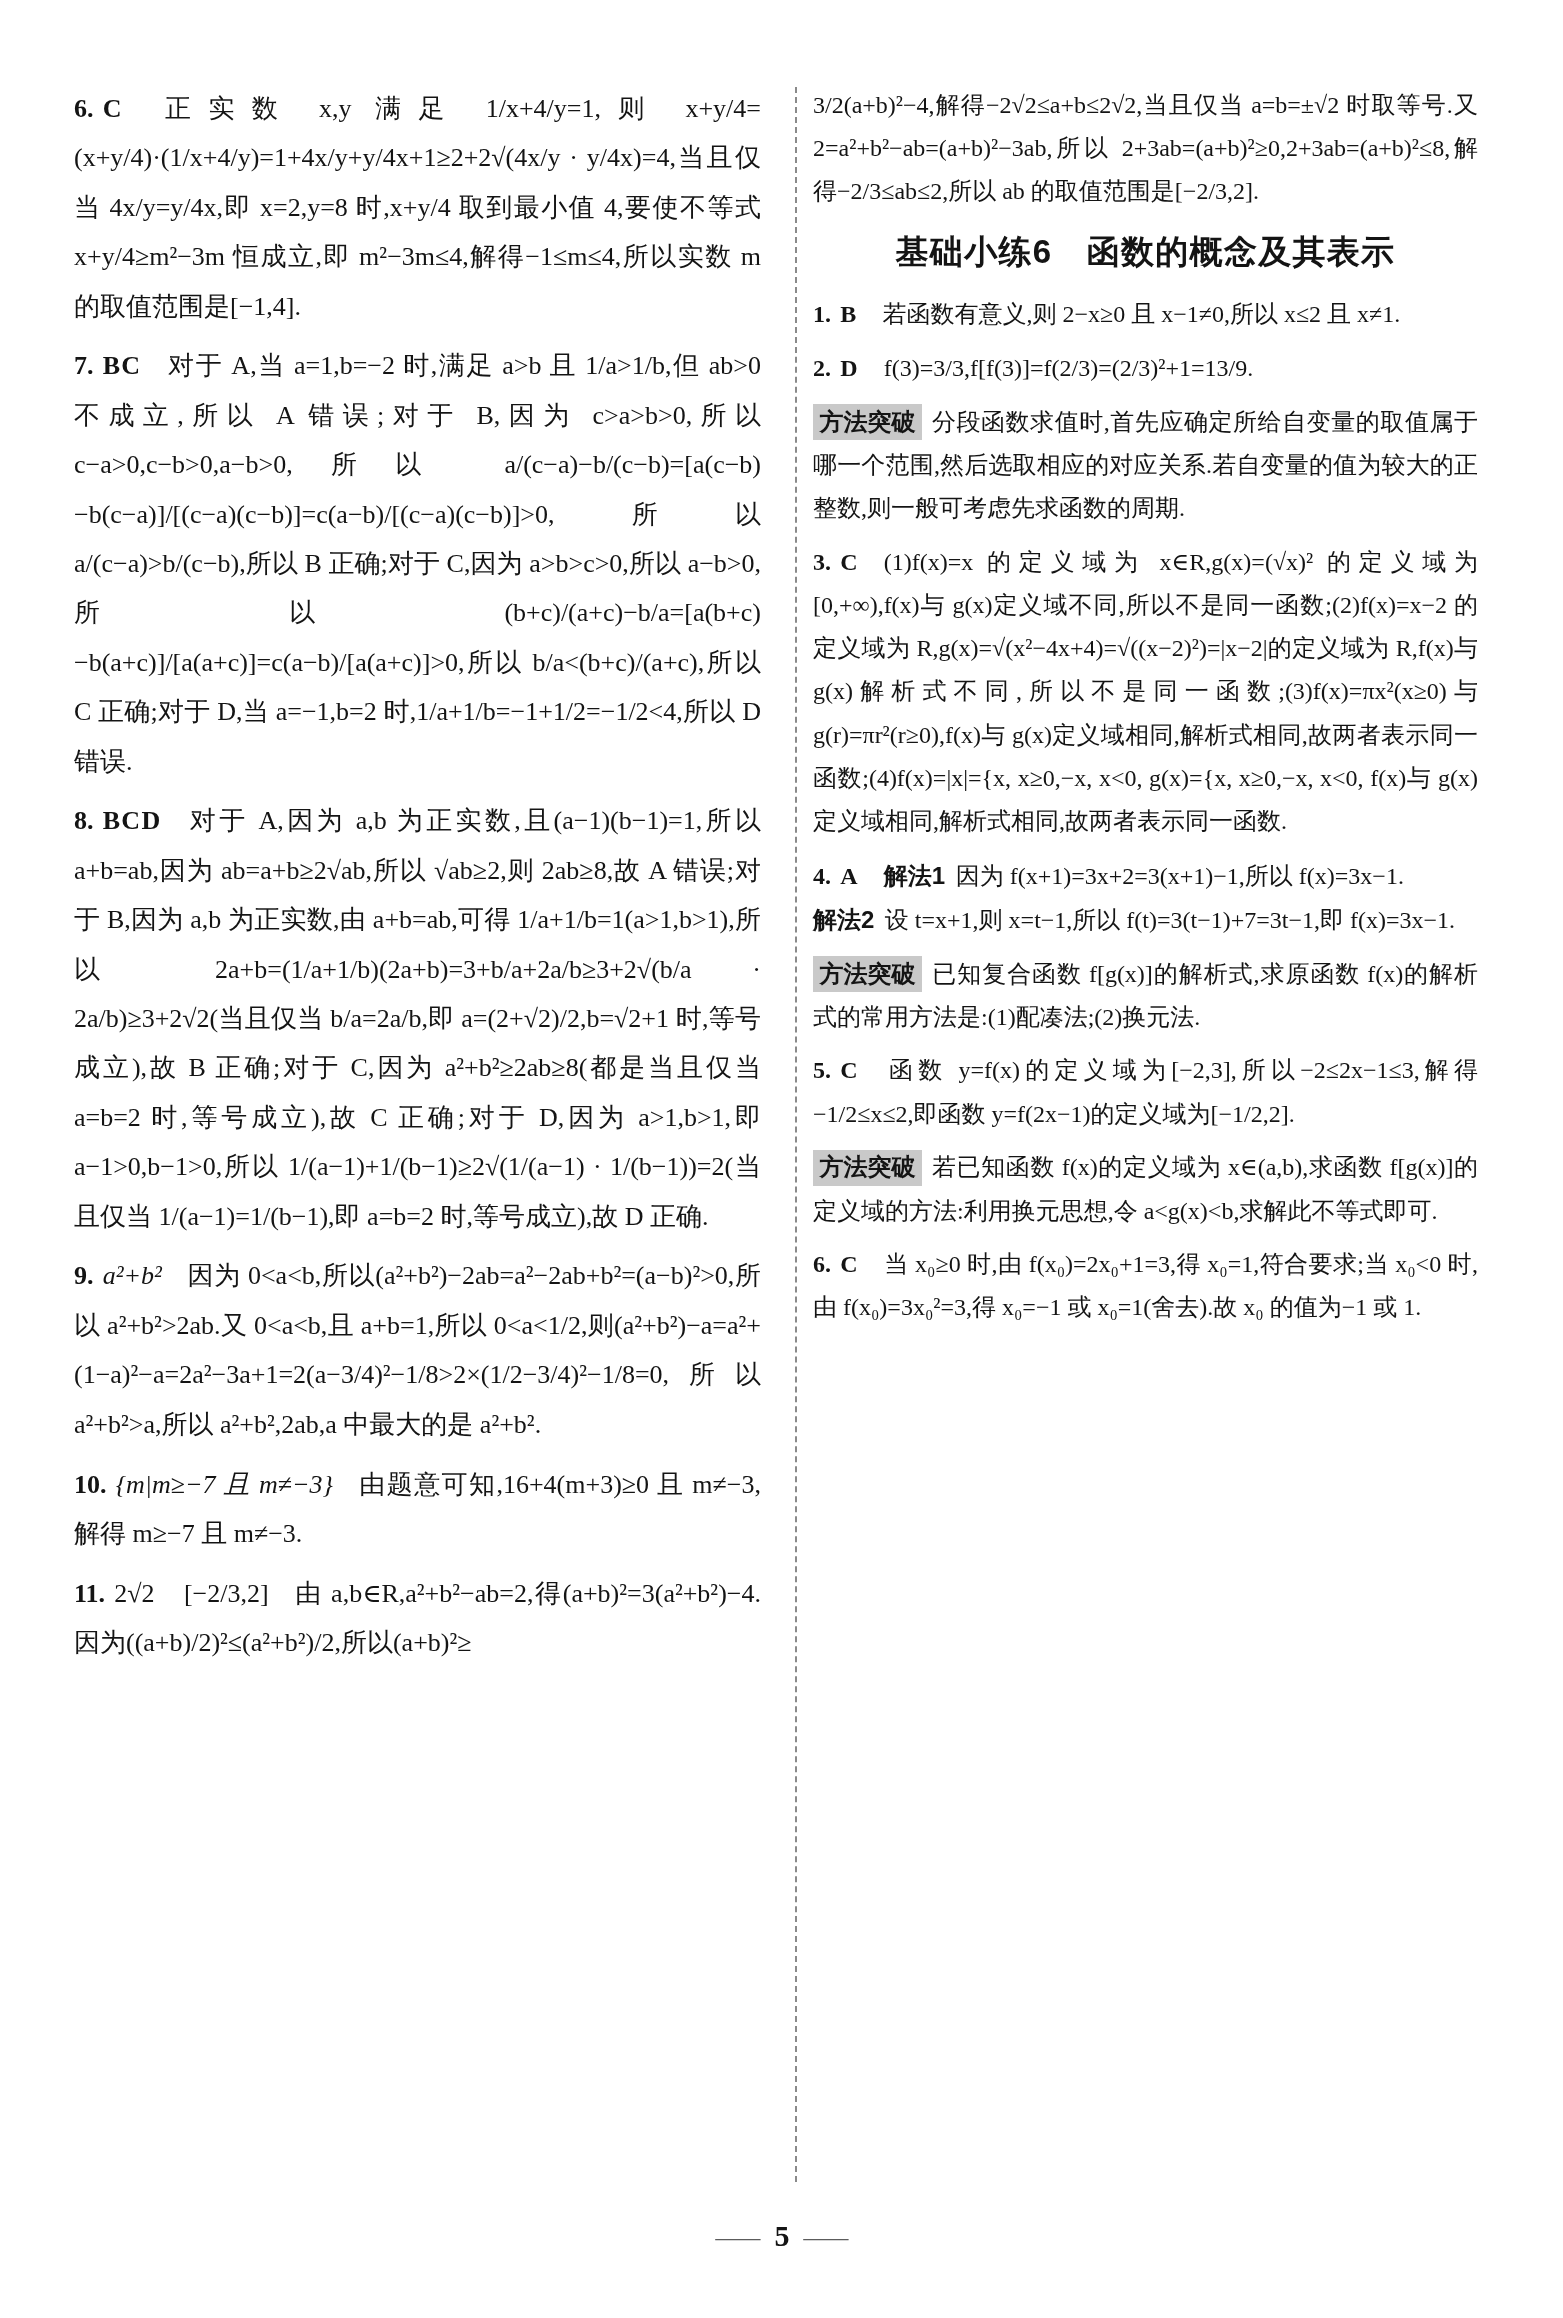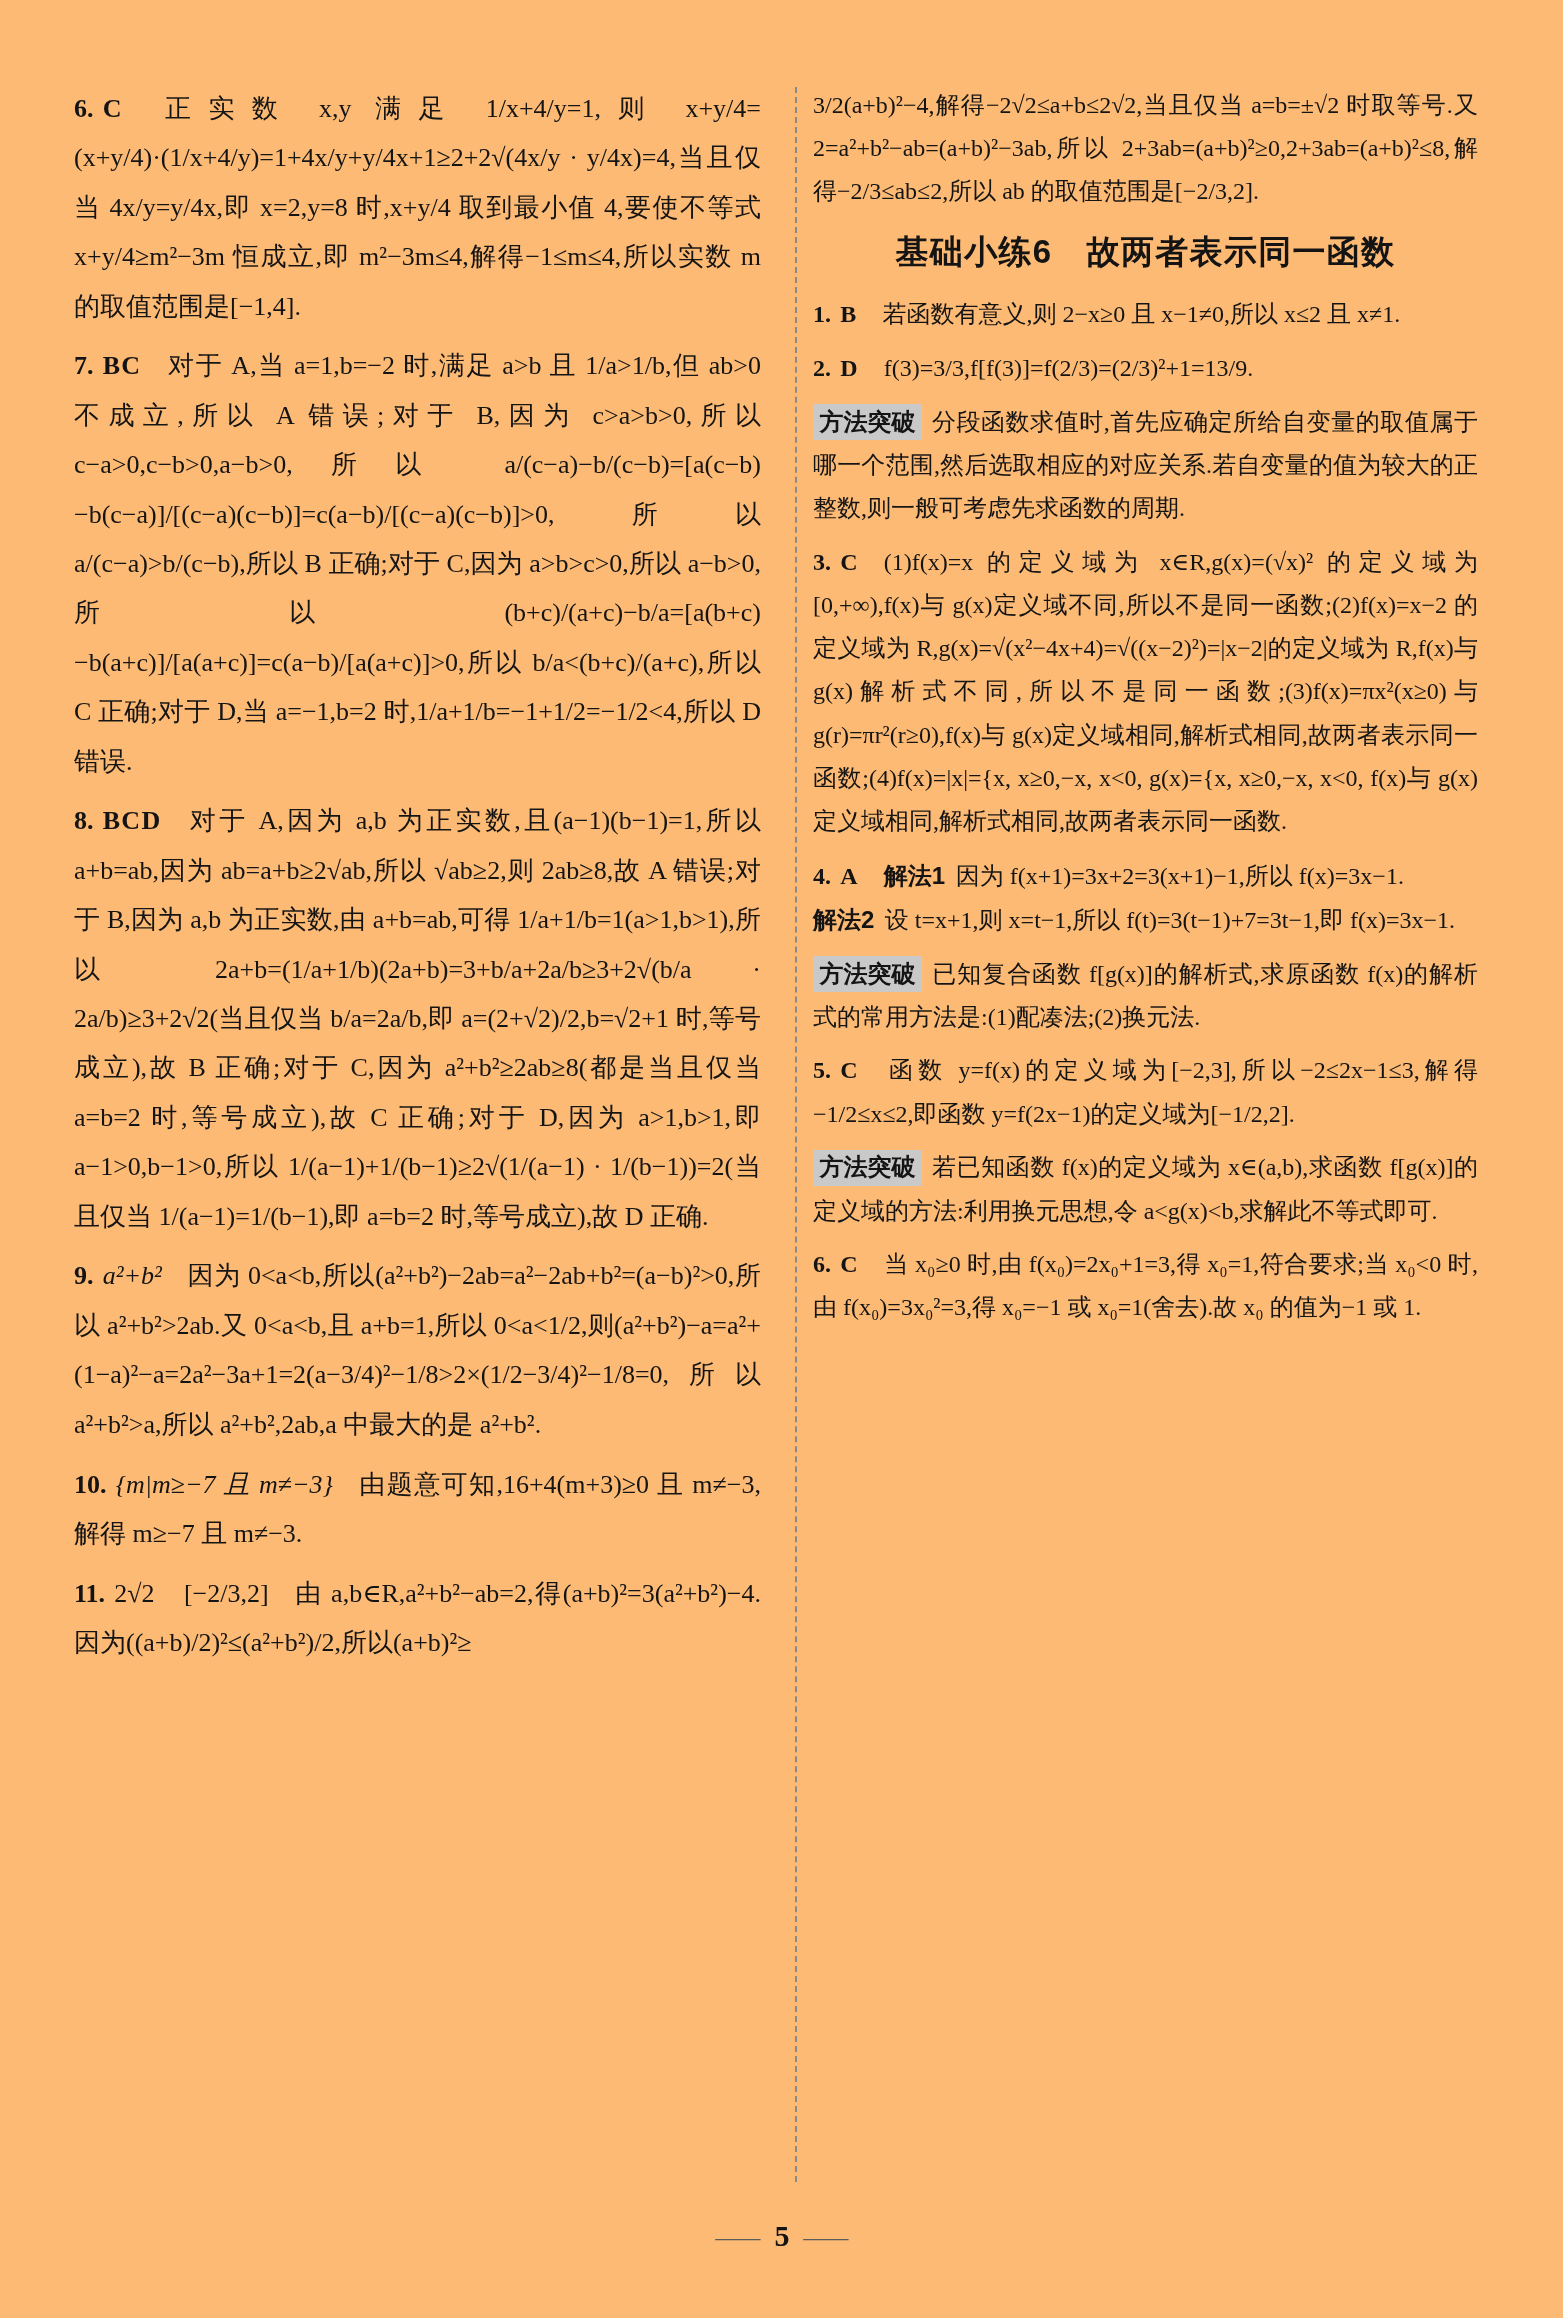"6. C 正实数 x,y 满足" .page { background: #fdba74 -> #ffffff }
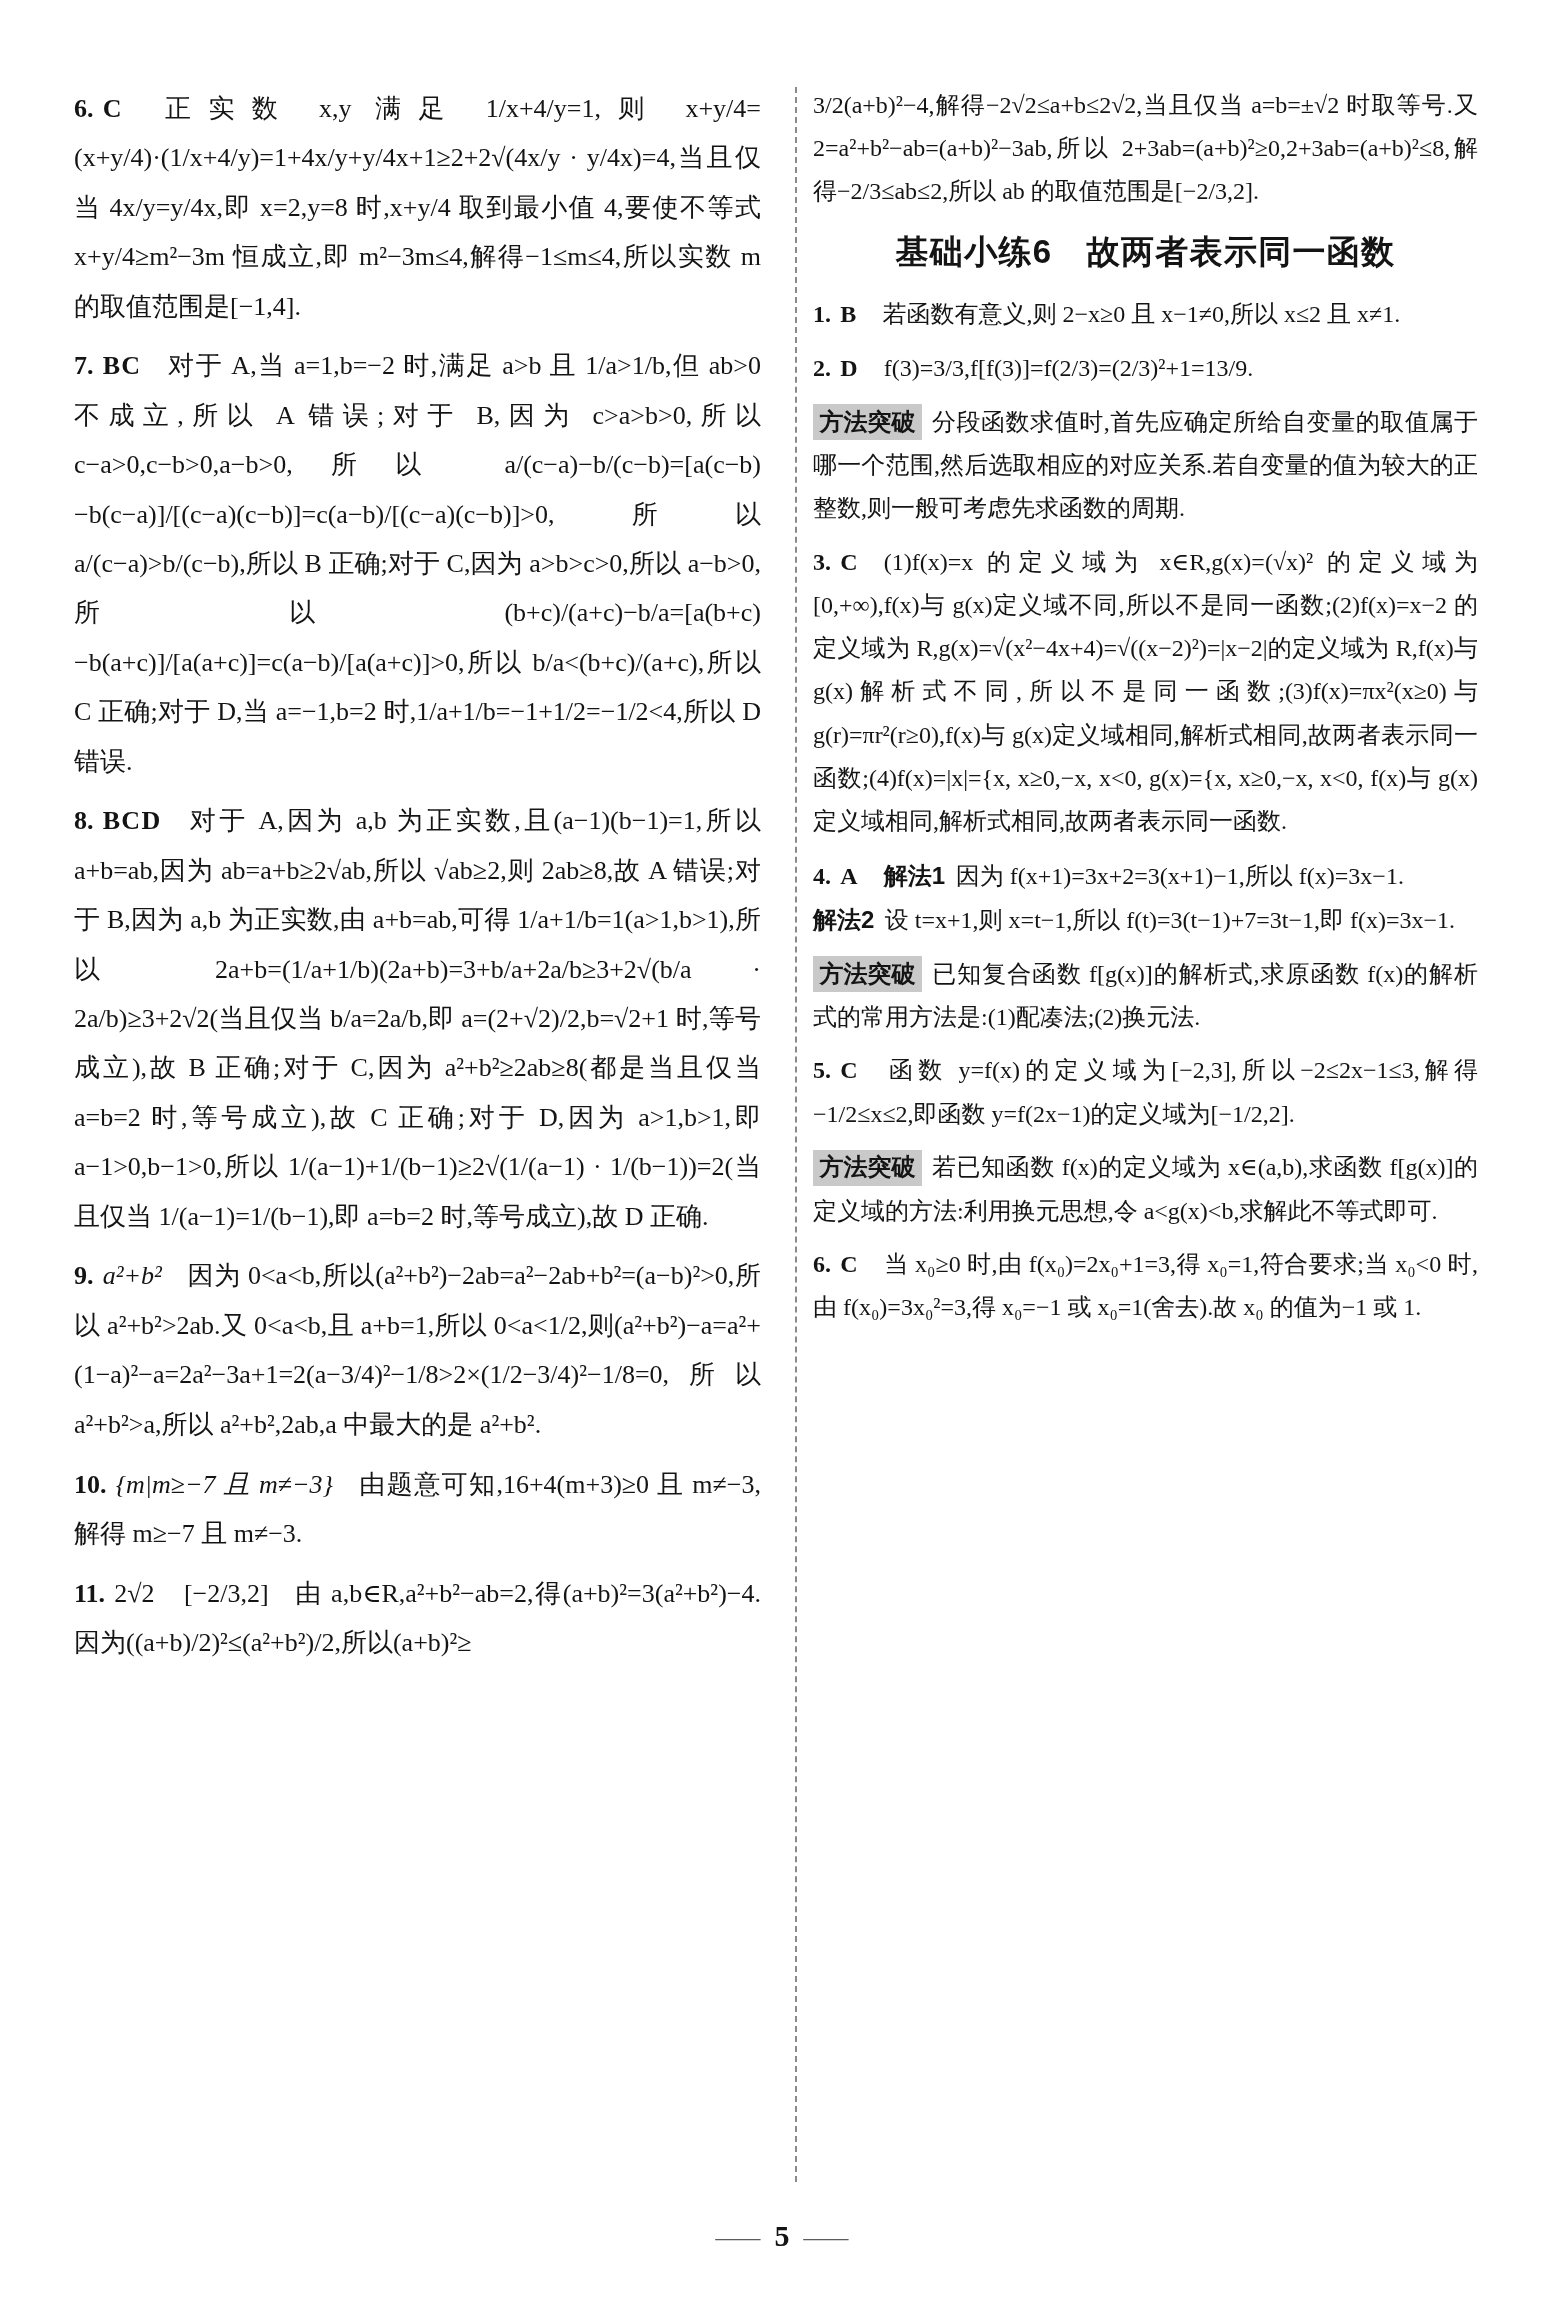"基础小练6 故两者表示同一函数" h2.heading { text: 故两者表示同一函数 -> 函数的概念及其表示 }
